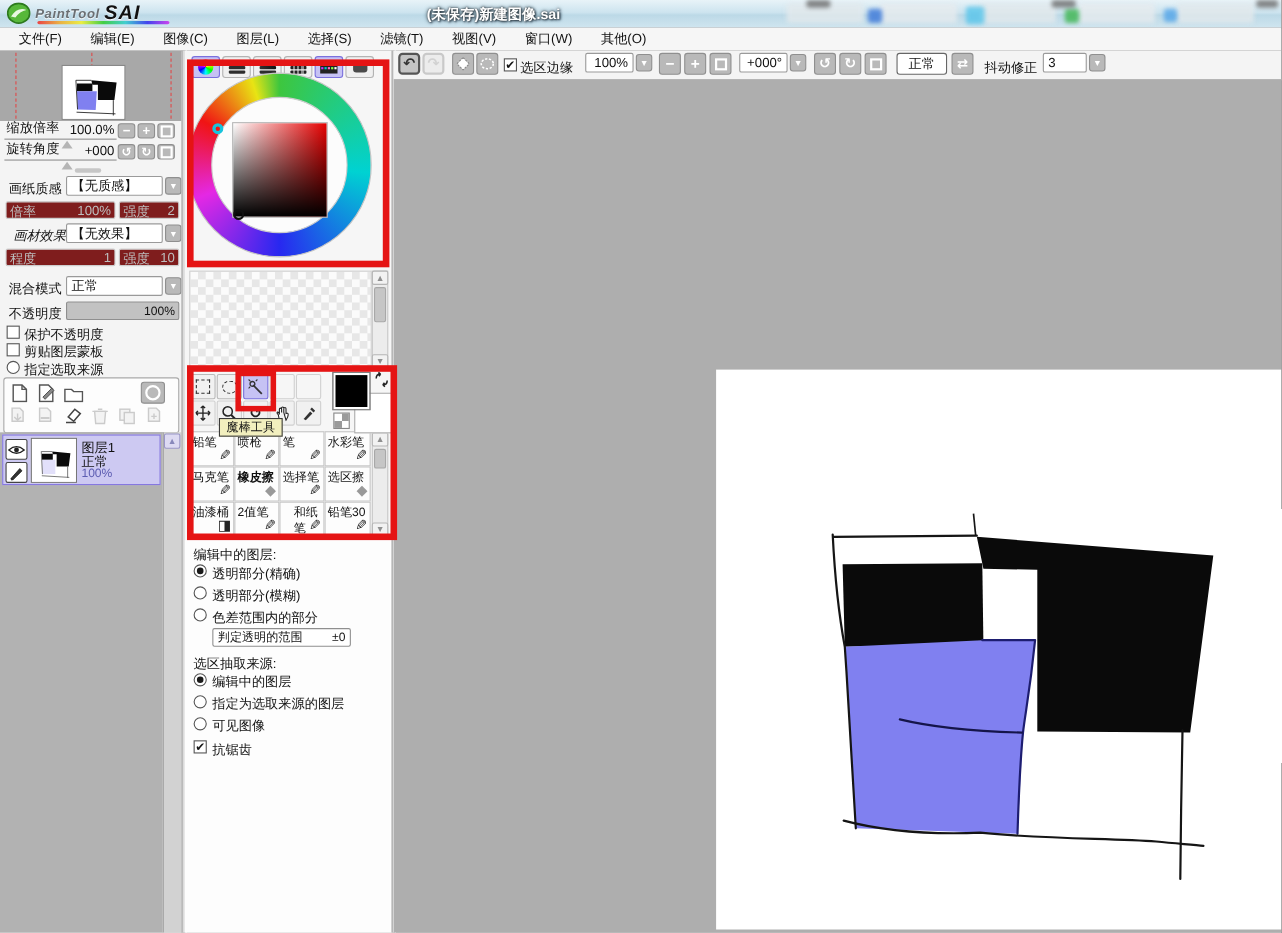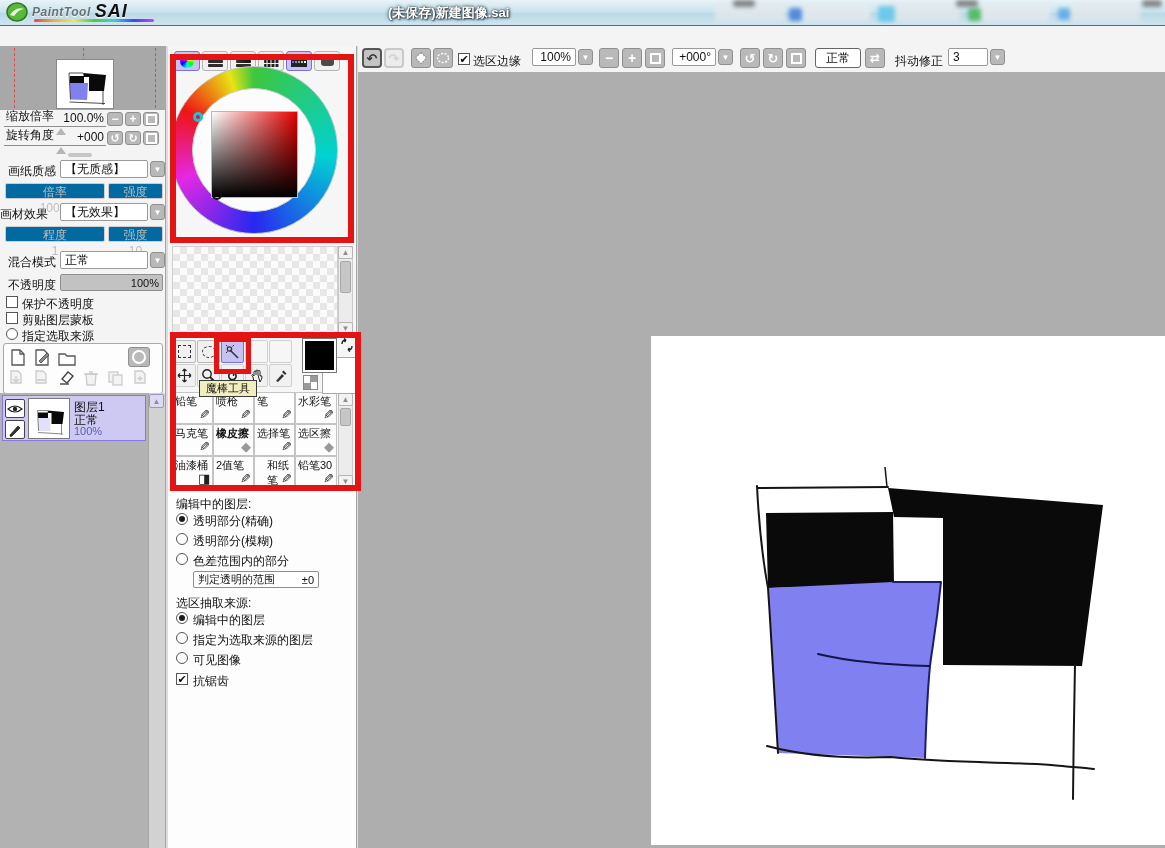"文件(F)" div.menubar { html: none -> <div> <span>文件(F)</span> <span>编辑(E)</span> <span>图像(C)</span> <span>图层(L)</span> <span>选择(S)</span> <span>滤镜(T)</span> <span>视图(V)</span> <span>窗口(W)</span> <span>其他(O)</span> </div> }
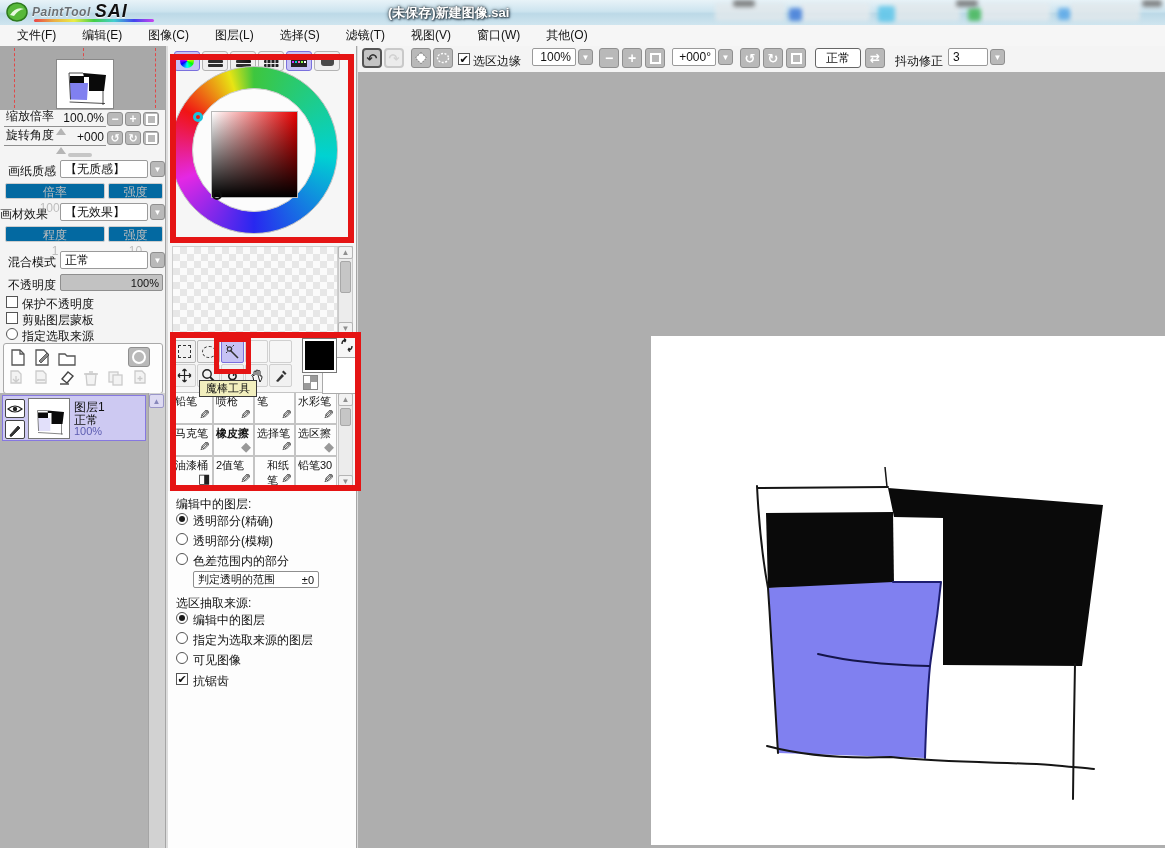"倍率" .grayfield { align-items: center -> flex-start; background: #0369a1 -> #7f1d1d; flex-direction: column -> none }
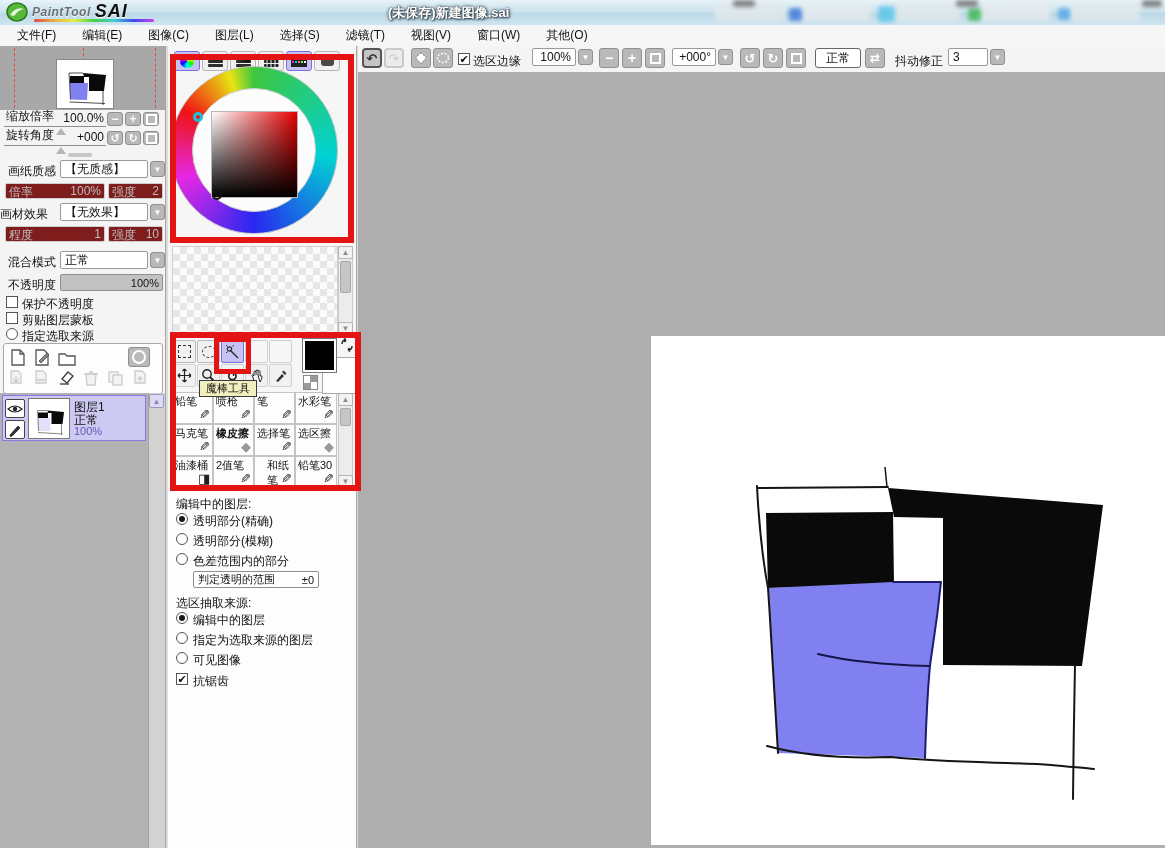"画材效果" div.lbl { font-style: none -> italic; left: 0 -> 12px }
